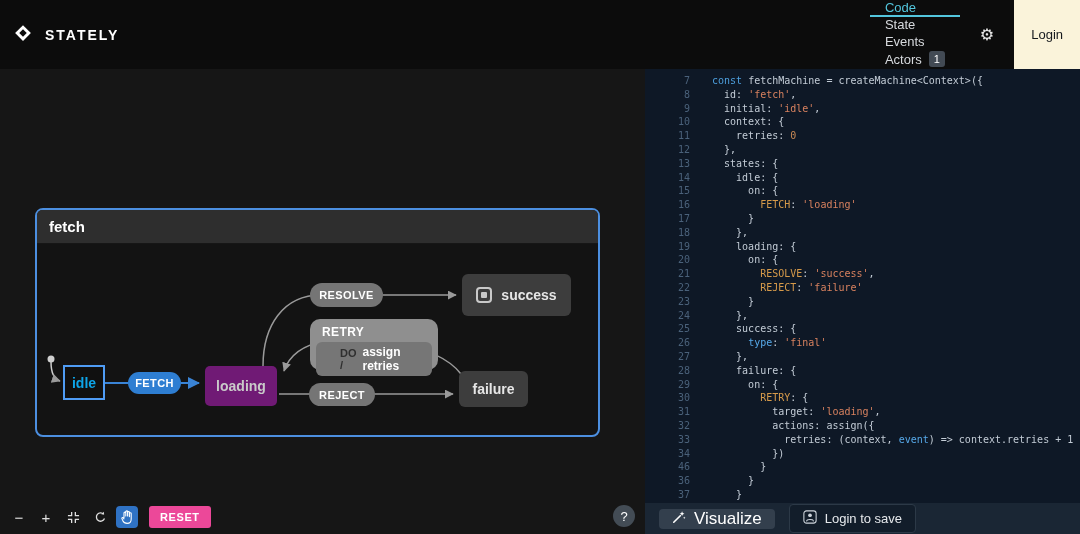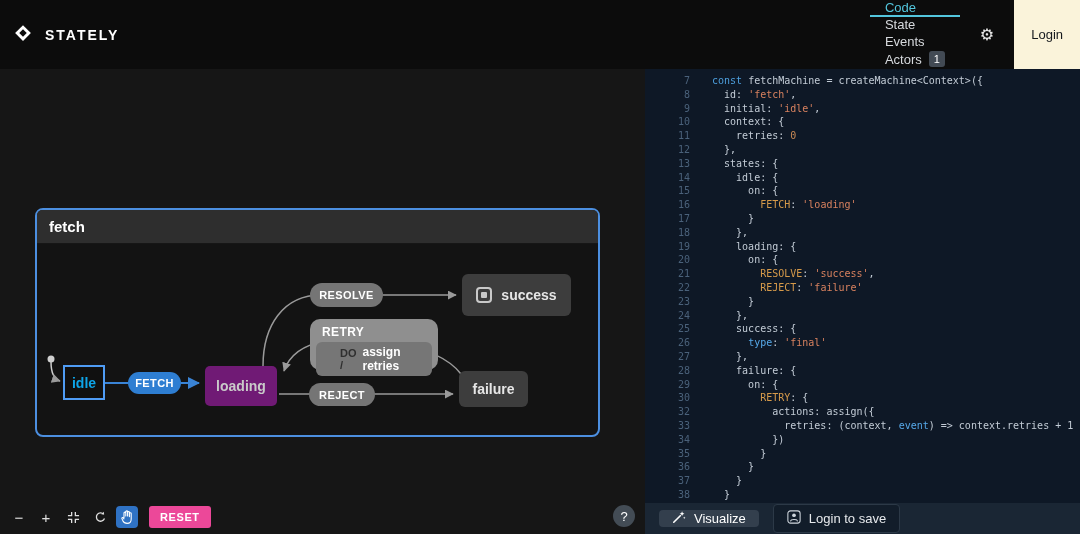"31" div.code-line { html: none -> <div><span>31</span><span><span> target: </span><span>'loading'</span><span>,</span></span></div> }
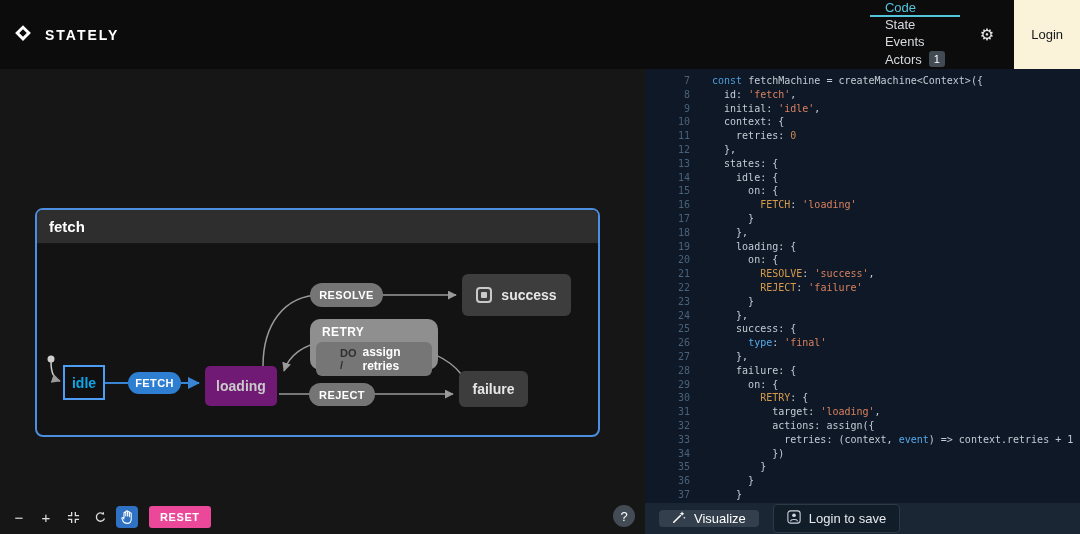"35" span.ln { text: 35 -> 46 }
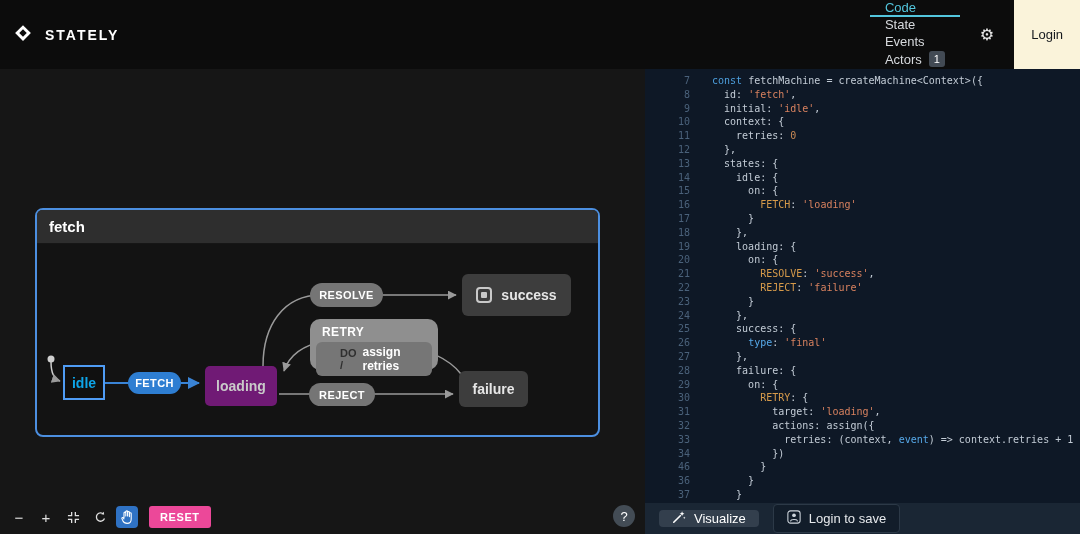"Visualize" .visualize-btn { font-size: 13px -> 17px }
